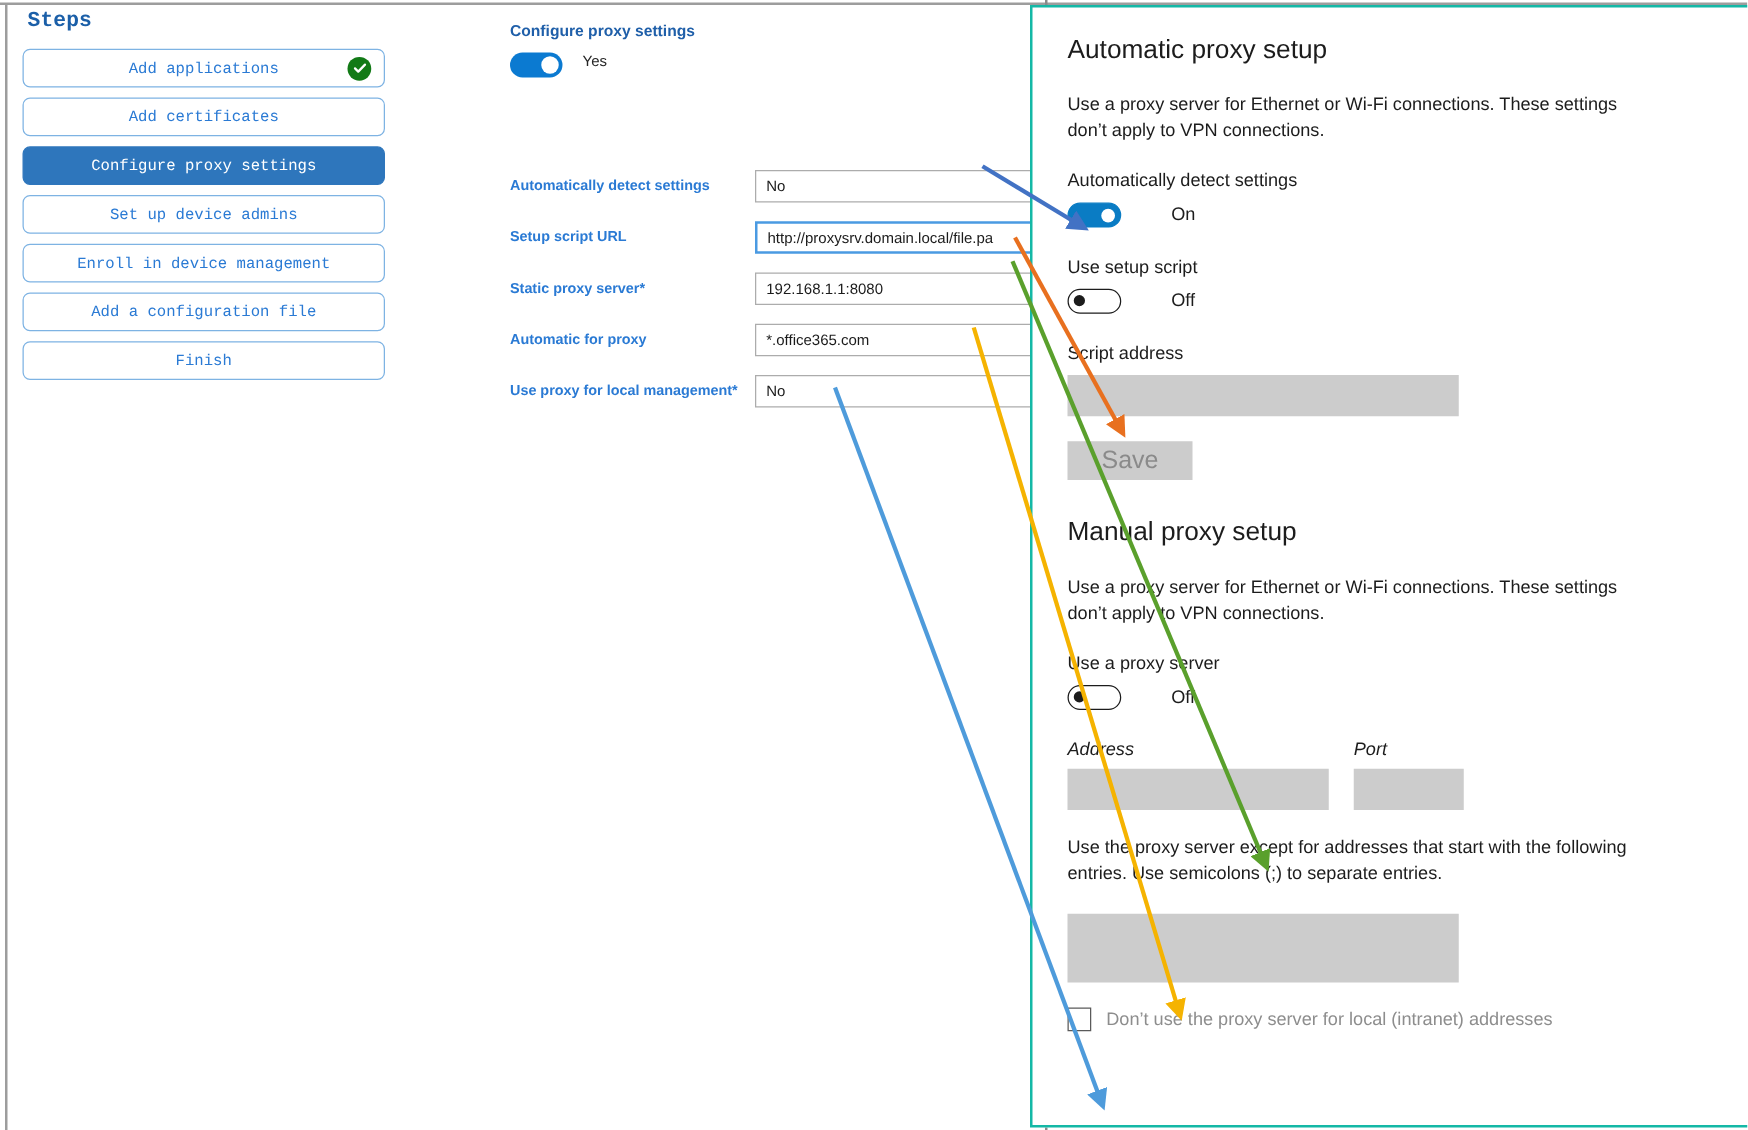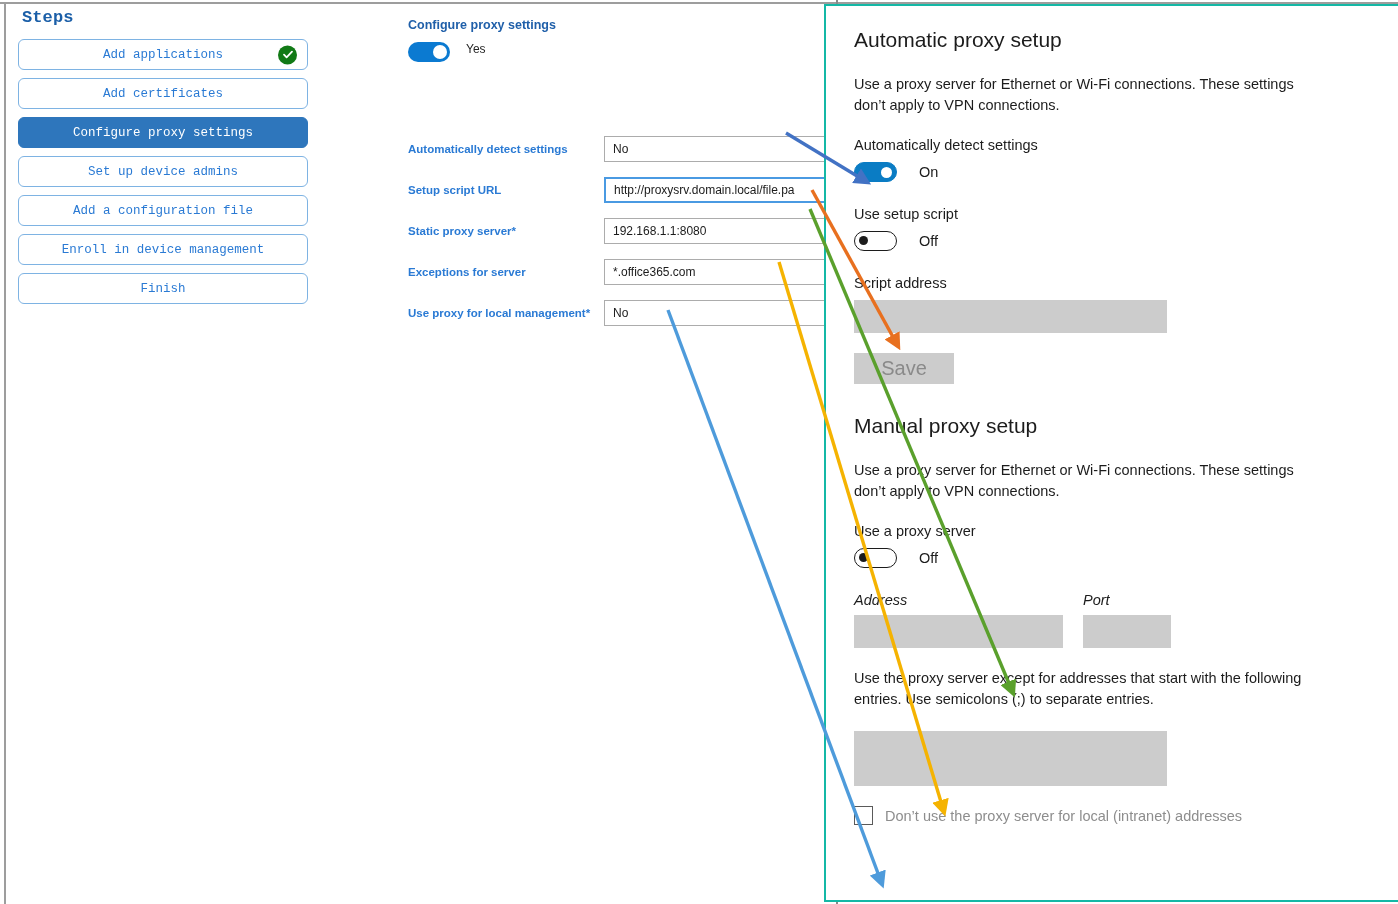"On" .win-toggle-row { gap: 22px -> 40px }
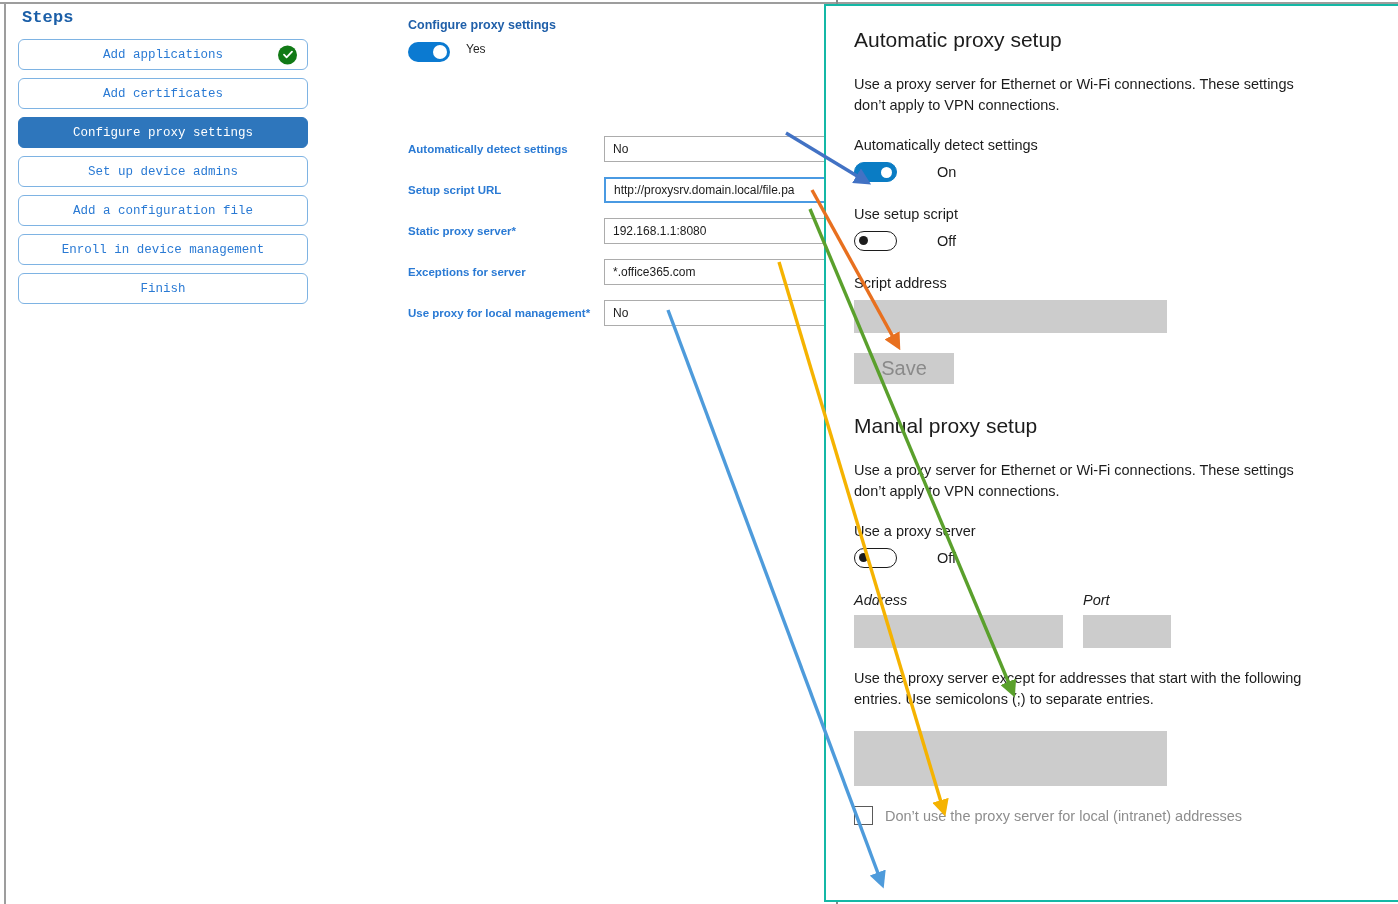"Add a configuration file" div.step-btn { order: before "Enroll in device management" -> after "Enroll in device management" }
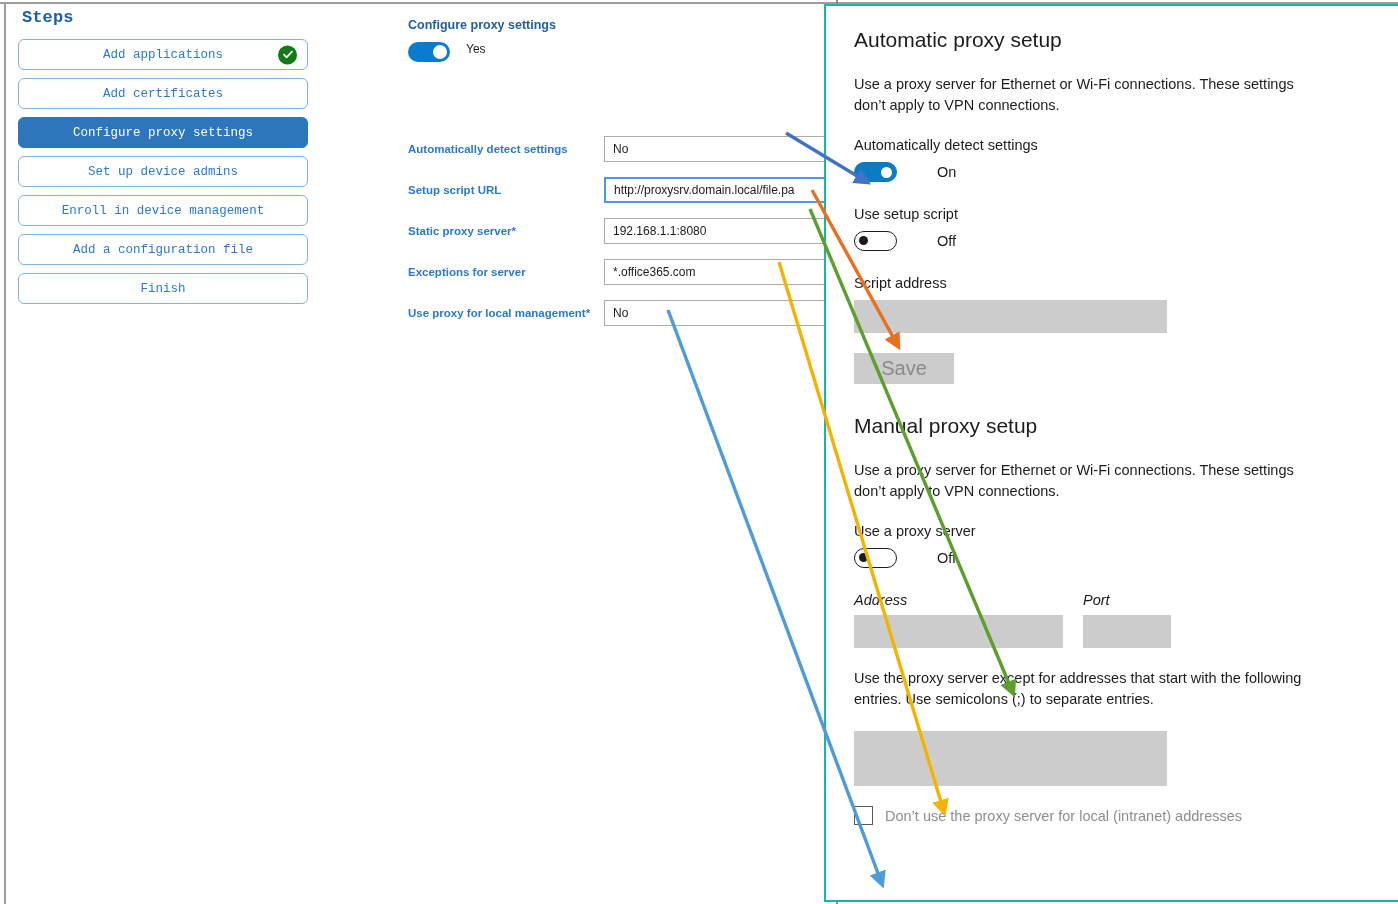"Exceptions for server" span { text: Exceptions for server -> Automatic for proxy }
